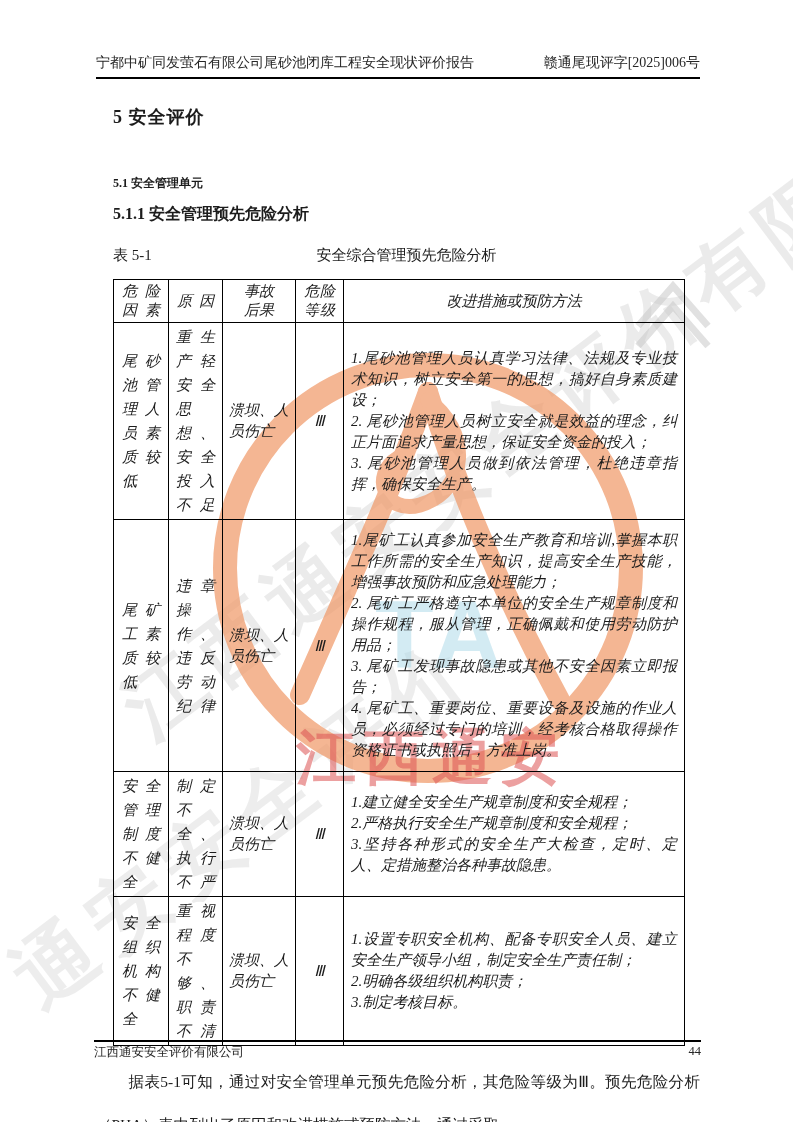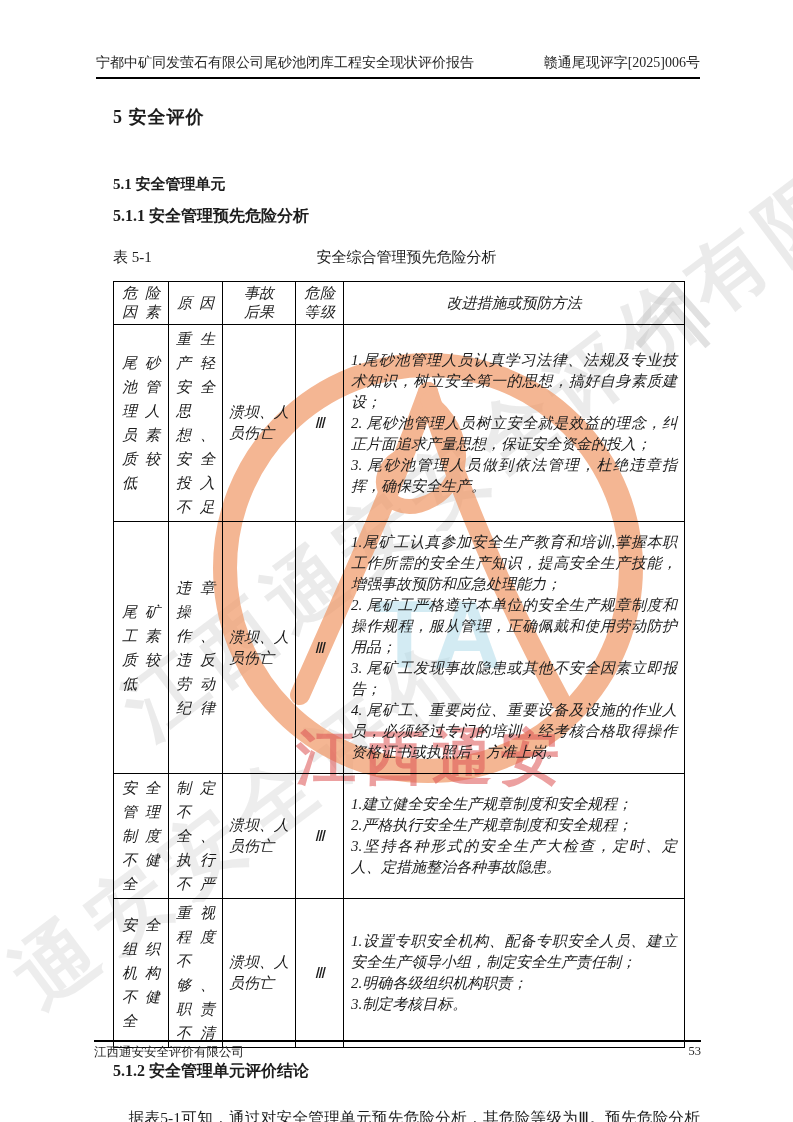"5.1 安全管理单元" .h2 { font-size: 15px -> 12px }
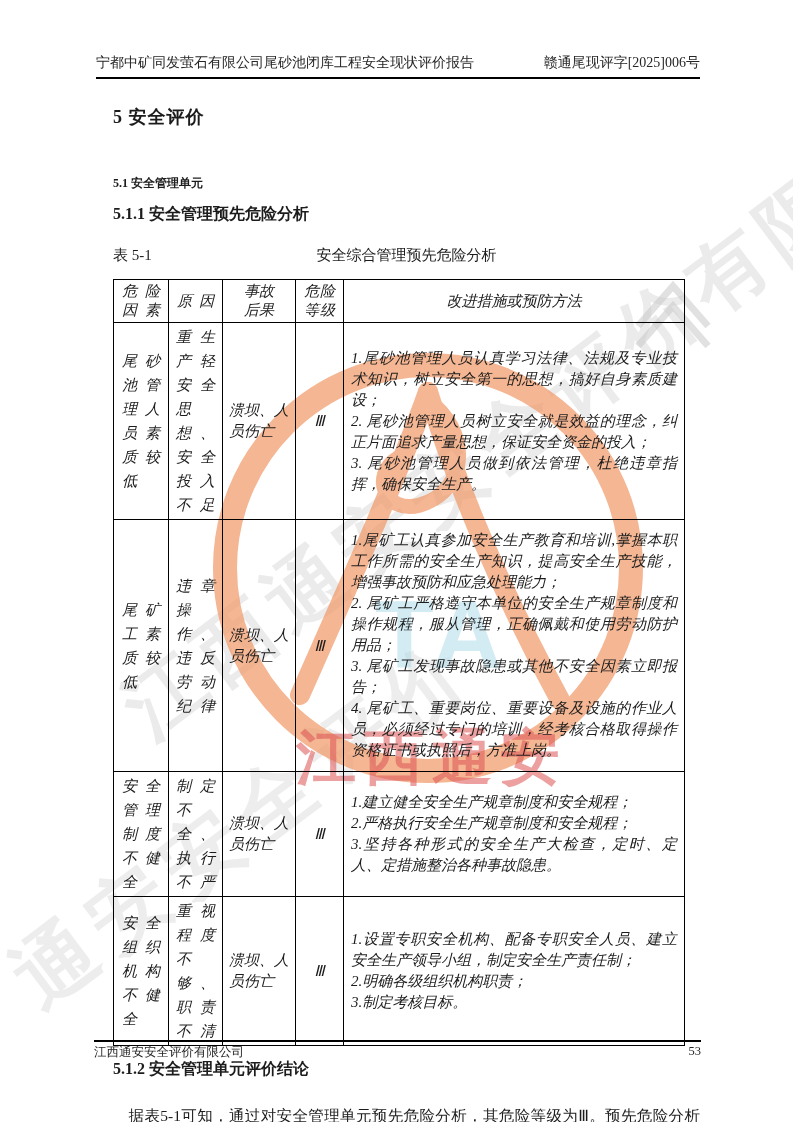"53" span { text: 53 -> 44 }
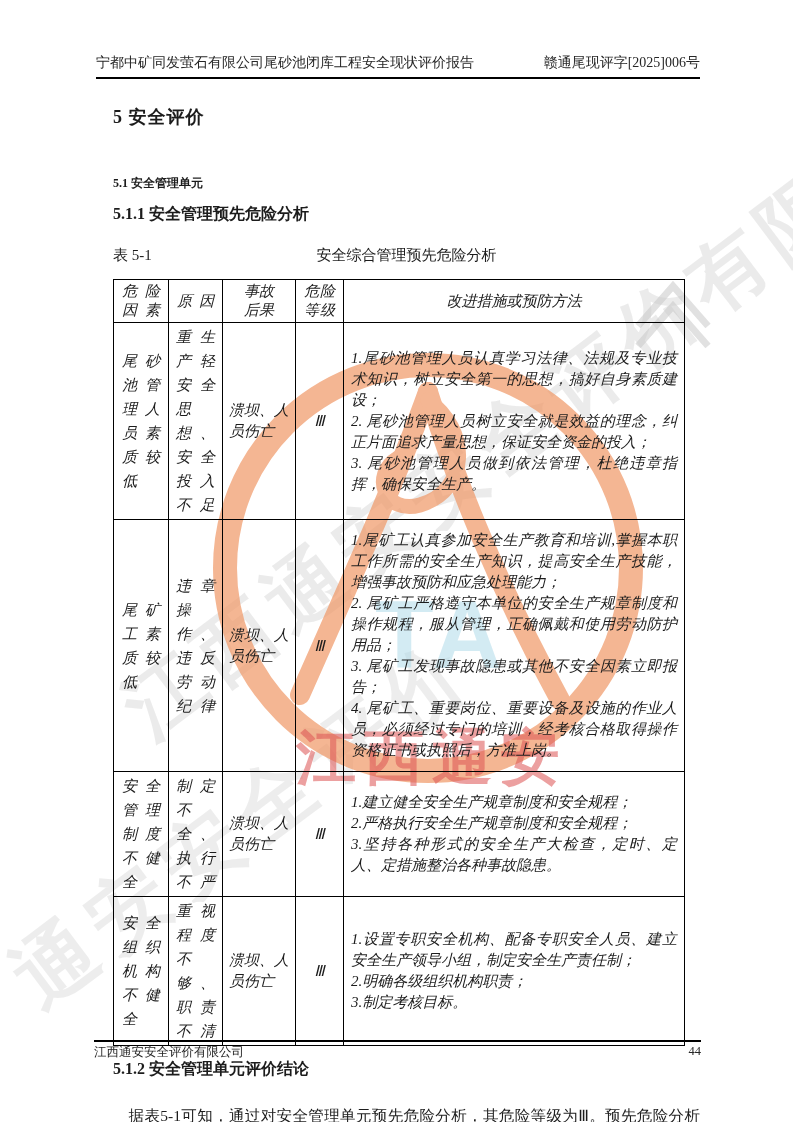"5.1.2 安全管理单元评价结论" div.h4 { html: <div>5.1.2 安全管理单元评价结论</div> -> none }
